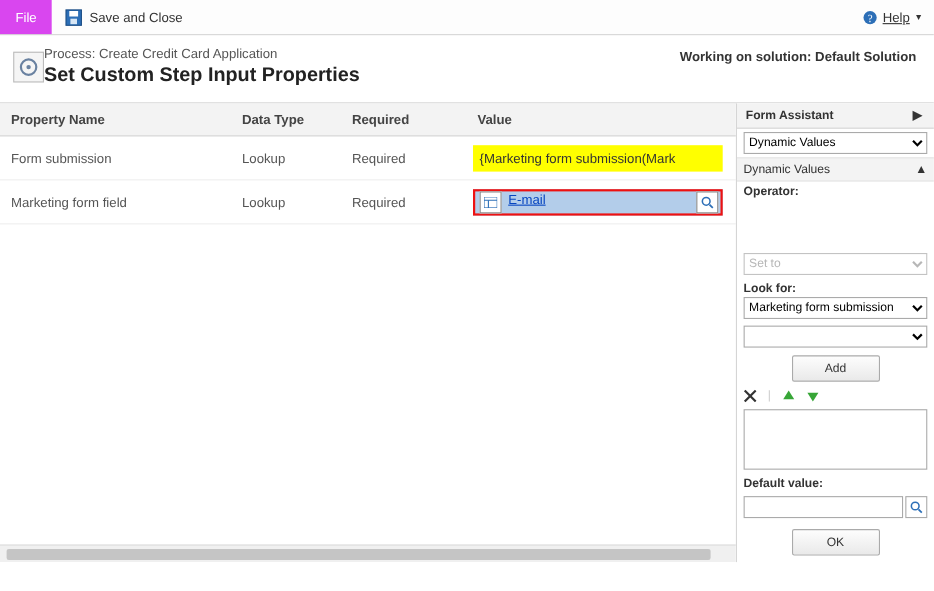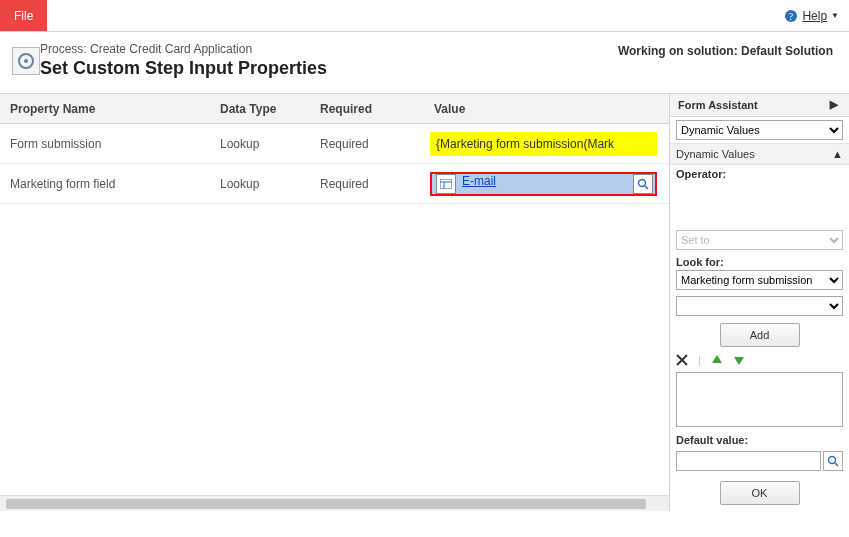"File" .file-btn { background: #ef4444 -> #d946ef }
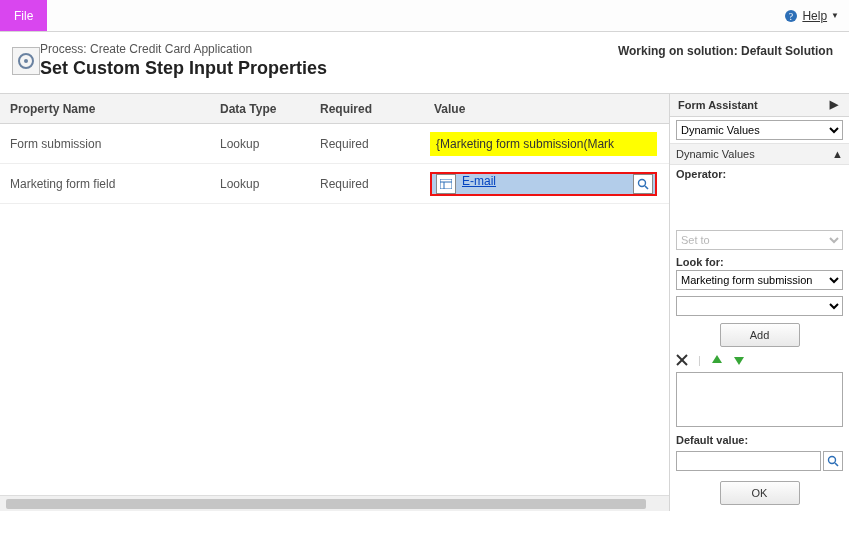"Save and Close" div.save-close { html: none -> <div> <span> <svg> <rect></rect> <rect></rect> <rect></rect> </svg> </span> <span>Save and Close</span> </div> }
